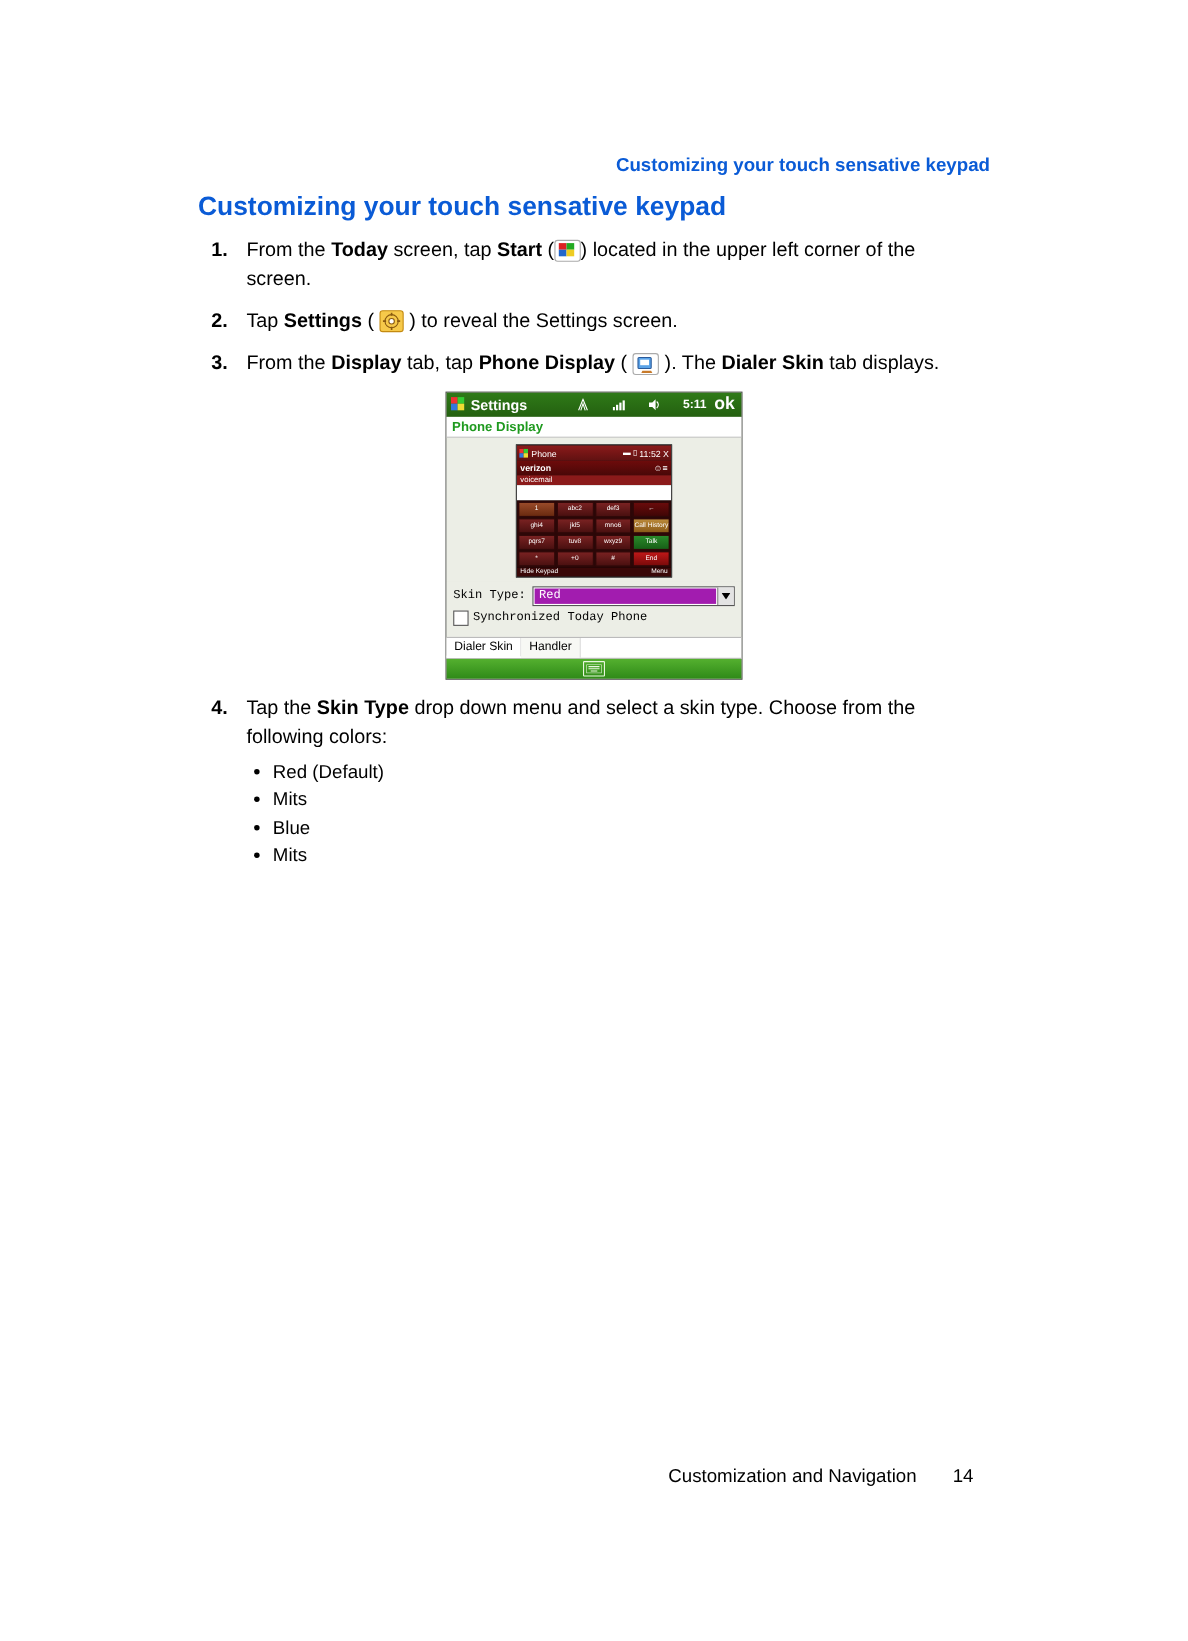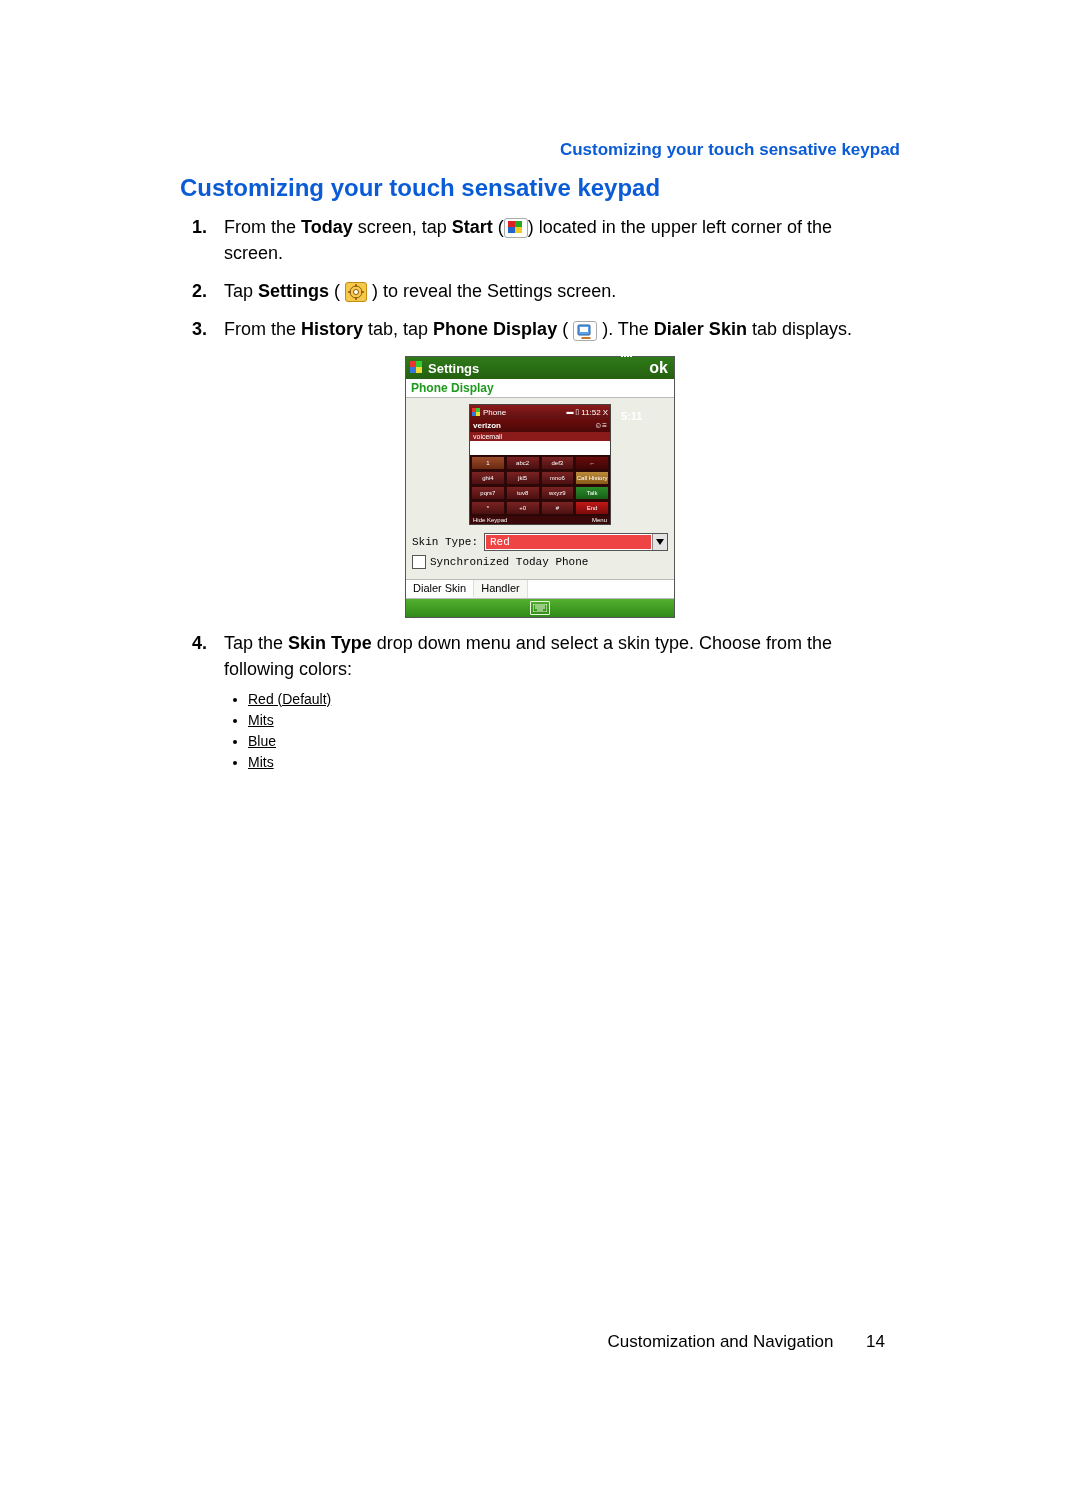"History" span.b { text: History -> Display }
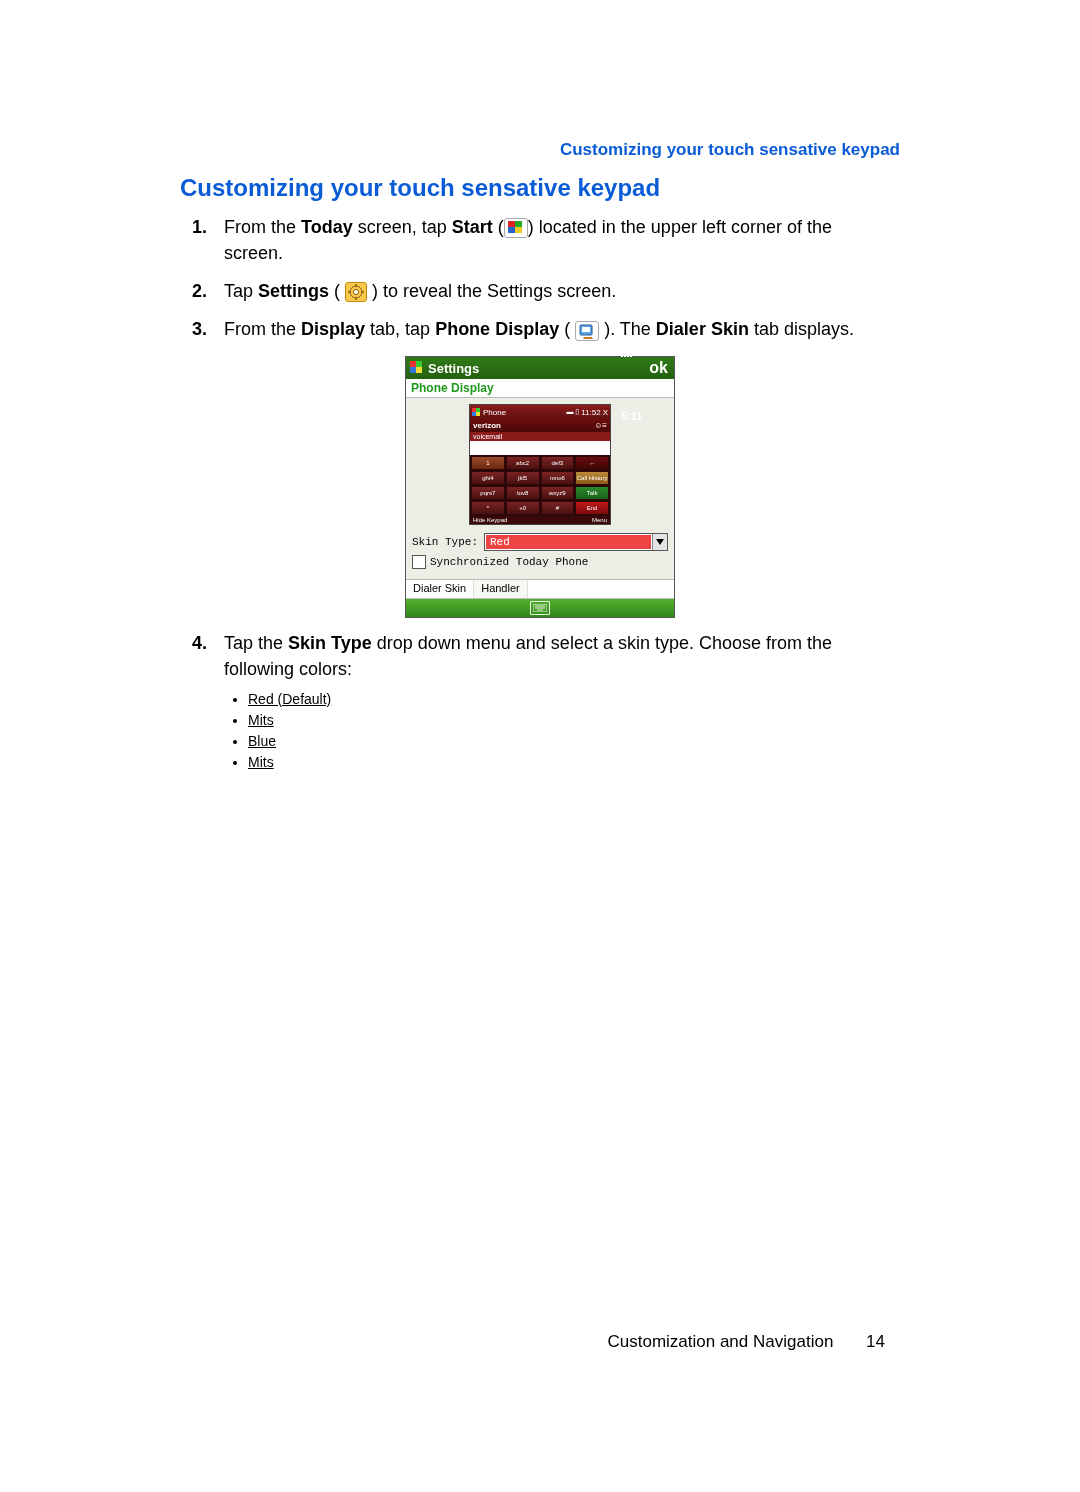"5:11" .ppc-status { flex-direction: column -> none }
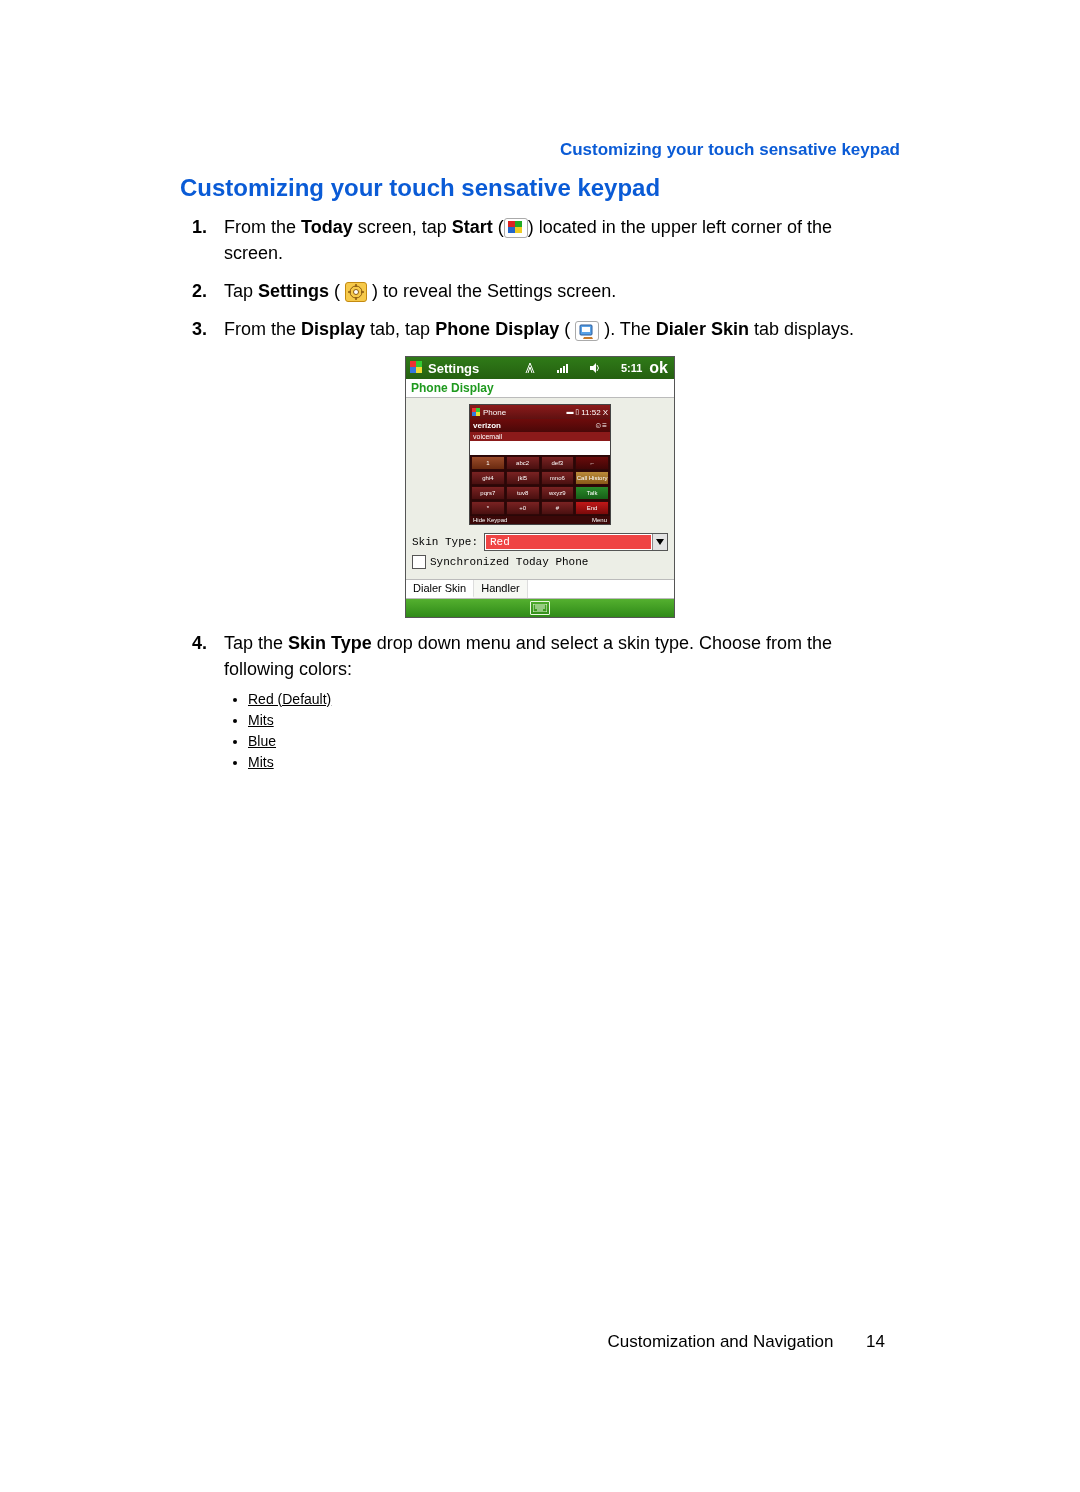"Red" .dropdown .sel { background: #ef4444 -> #a21caf }
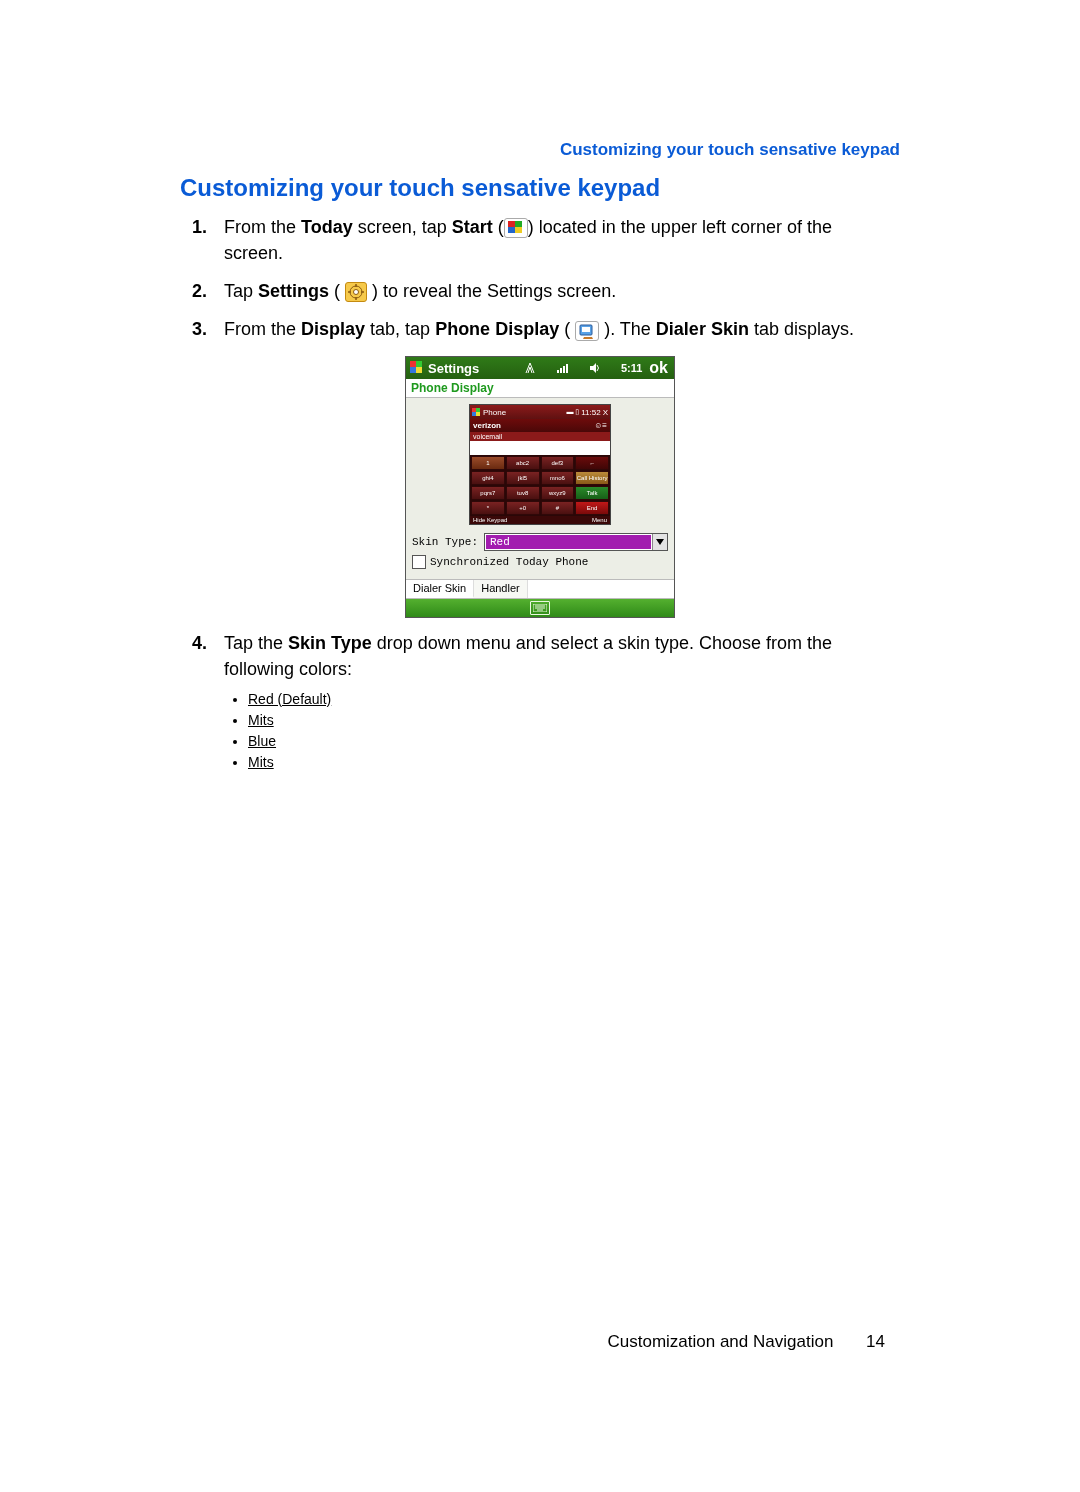"Red (Default)" ul.bullets li { font-size: 14px -> 17px; text-decoration: underline -> none }
